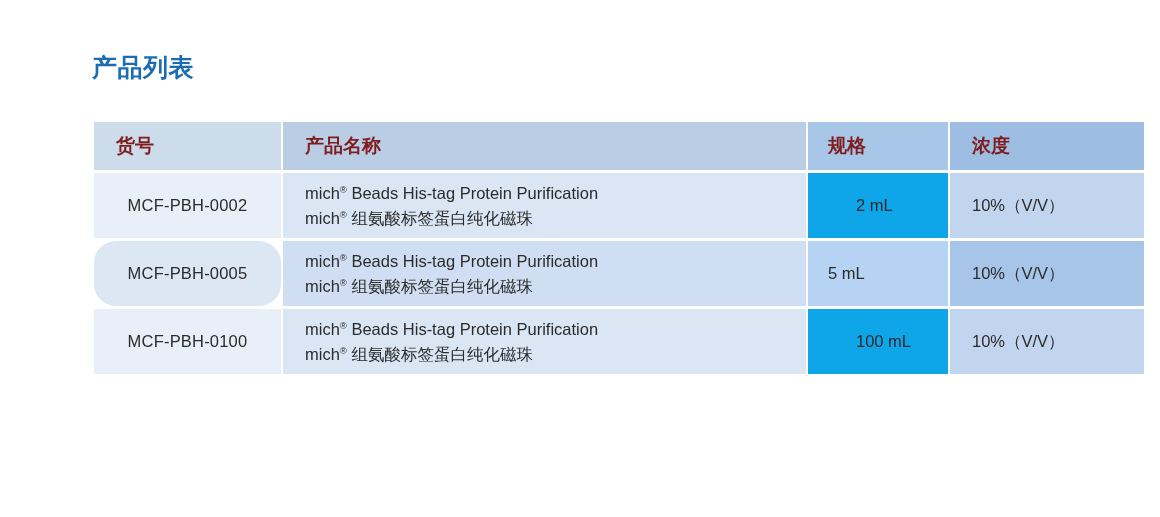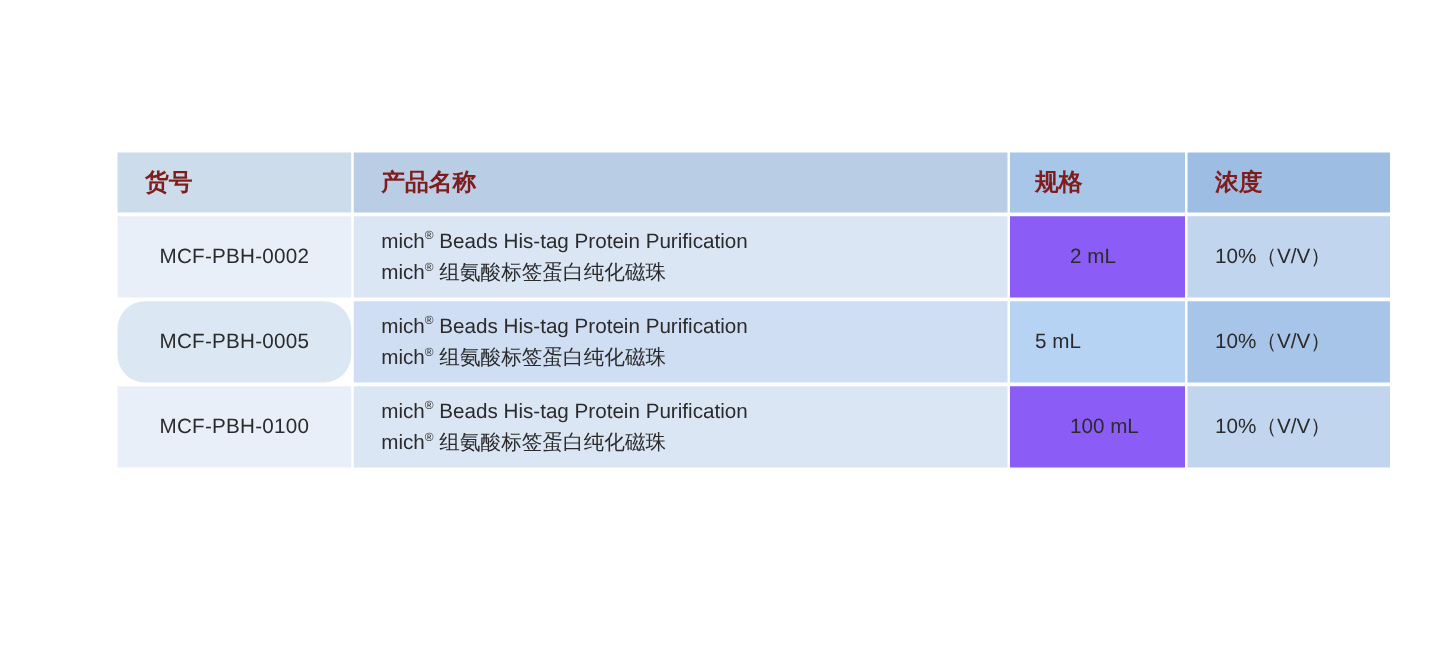"产品列表" div.page-title { html: none -> <div>产品列表</div> }
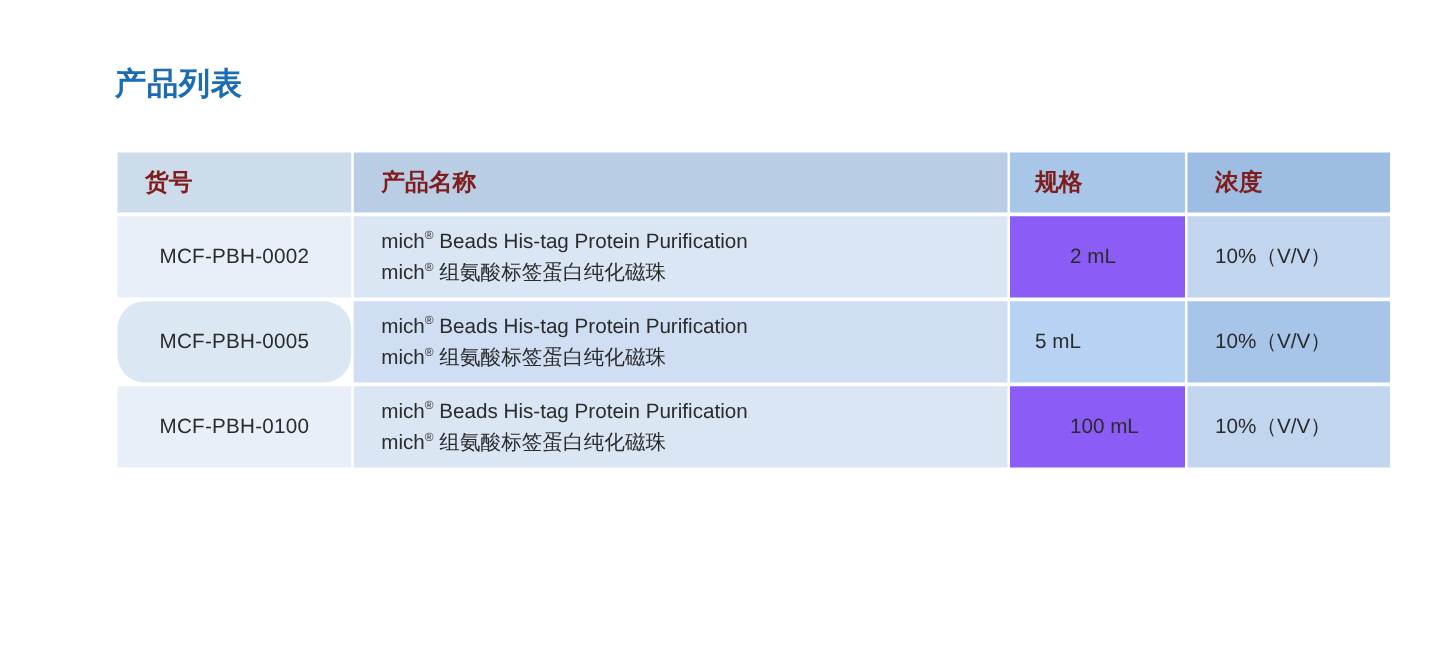"浓度" .col-conc { width: 162px -> 194px }
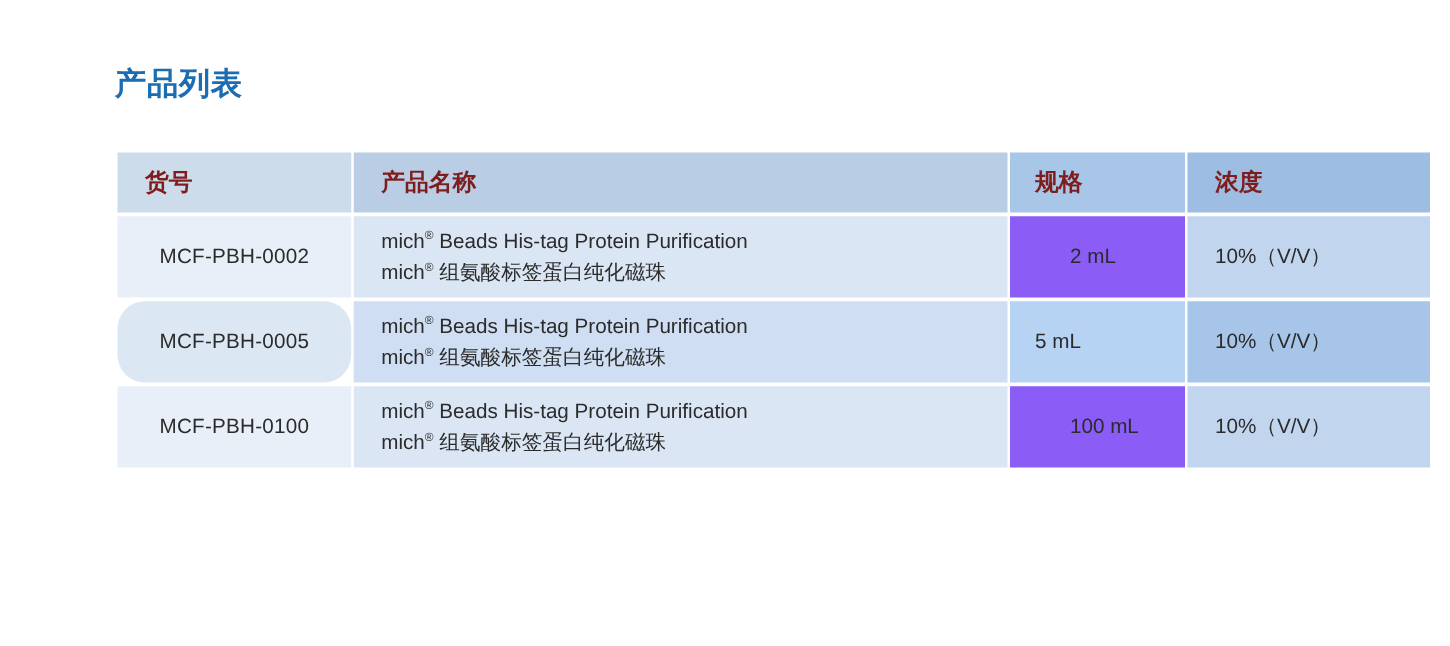"2 mL" tbody tr.odd td.cell-spec { background: #8b5cf6 -> #0ea5e9 }
